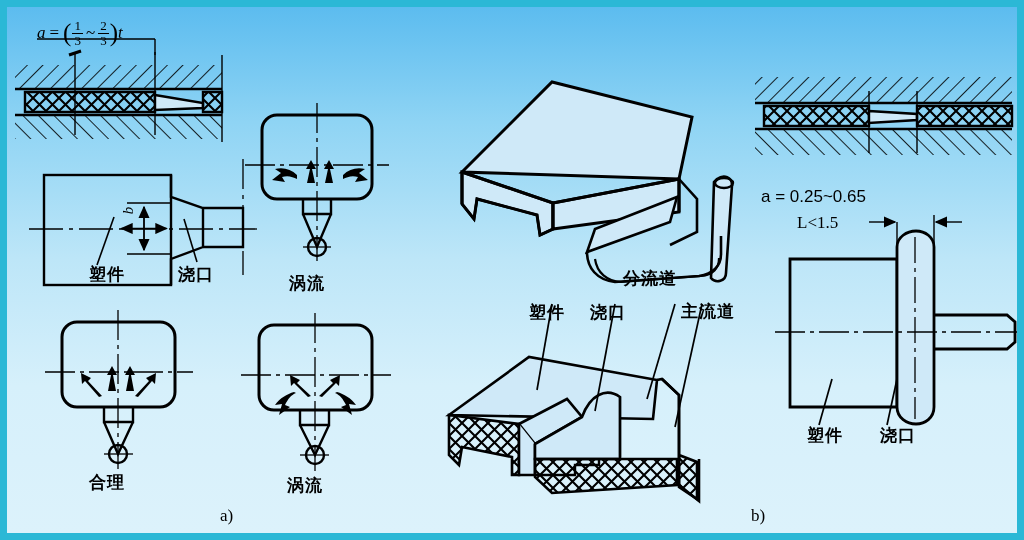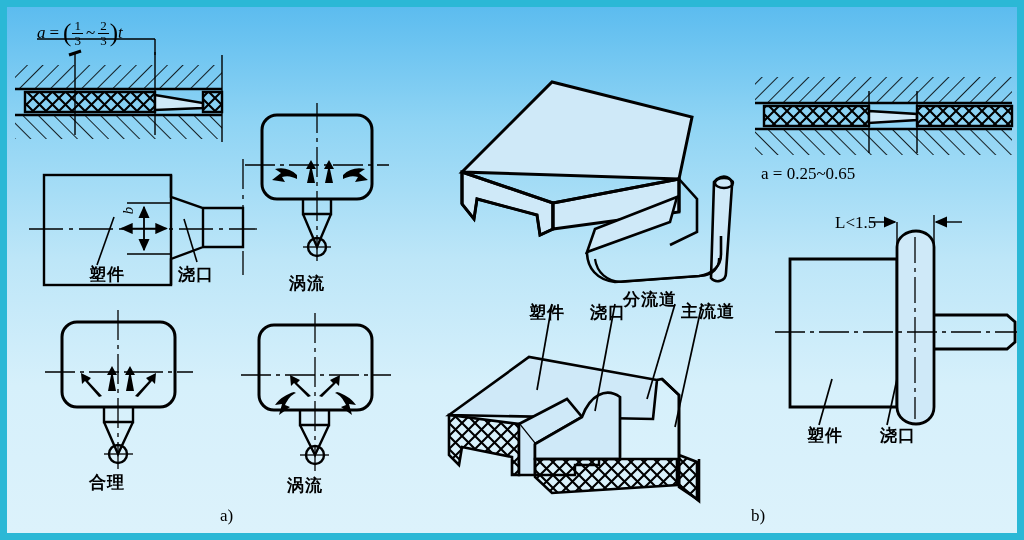"a = 0.25~0.65" div.lbl { font-family: Liberation Serif, serif -> Liberation Sans, sans-serif; top: 158px -> 181px }
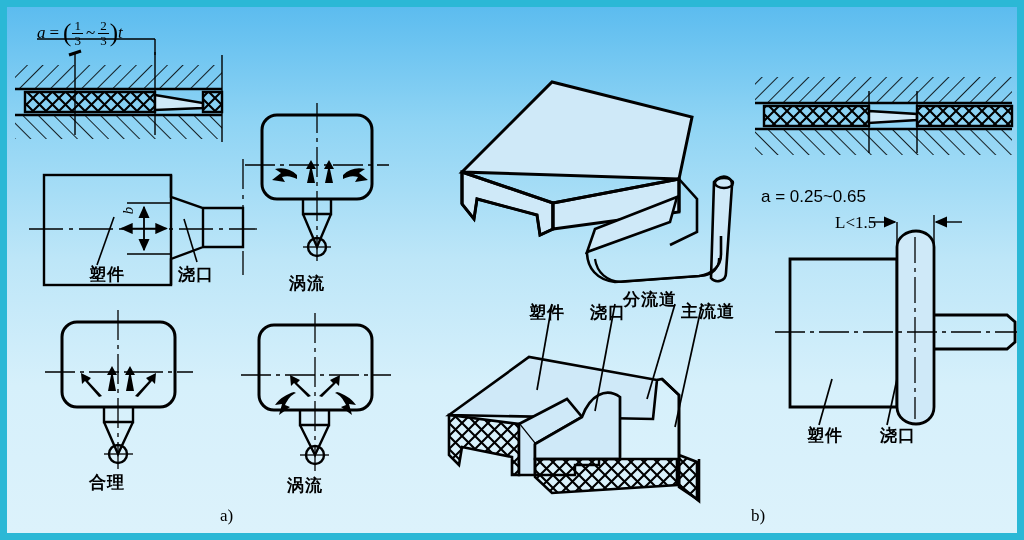"L<1.5" div.lbl { left: 828px -> 790px }
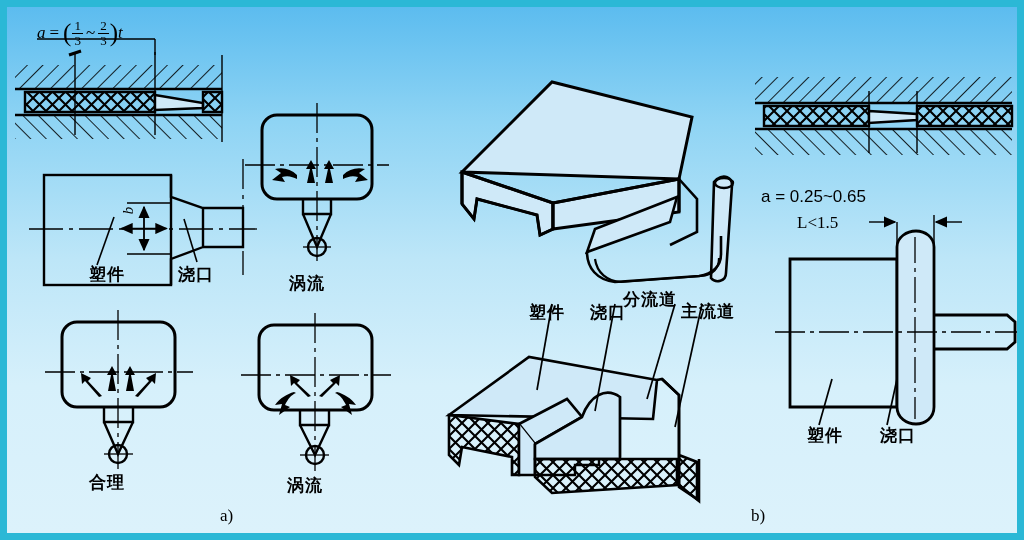"分流道" div.lbl { top: 284px -> 263px }
